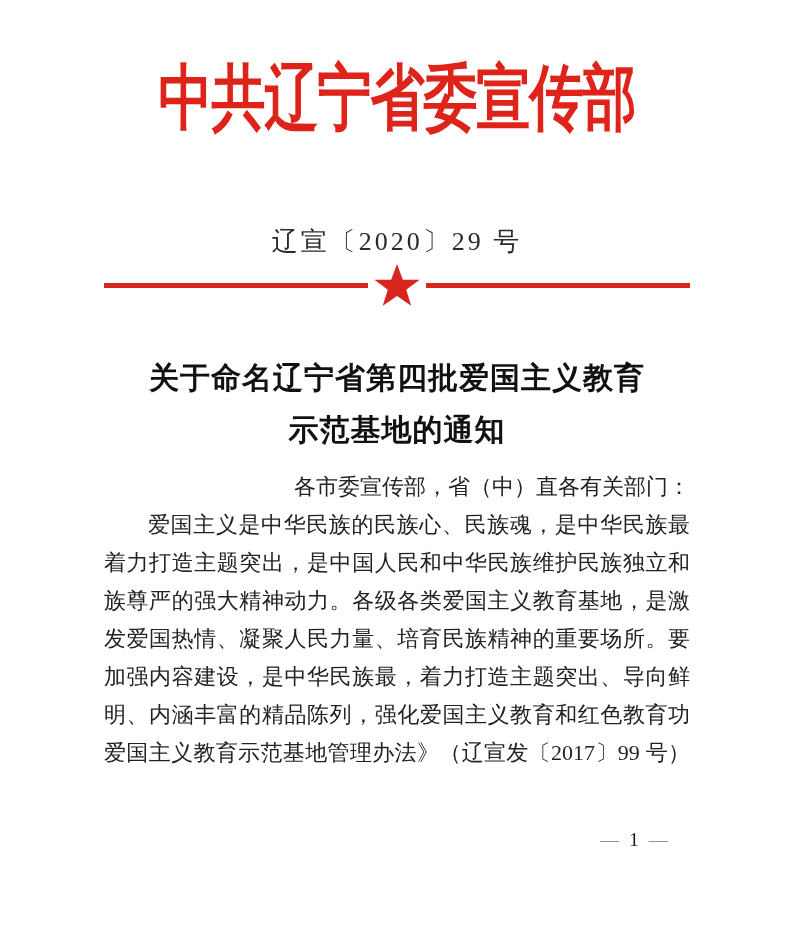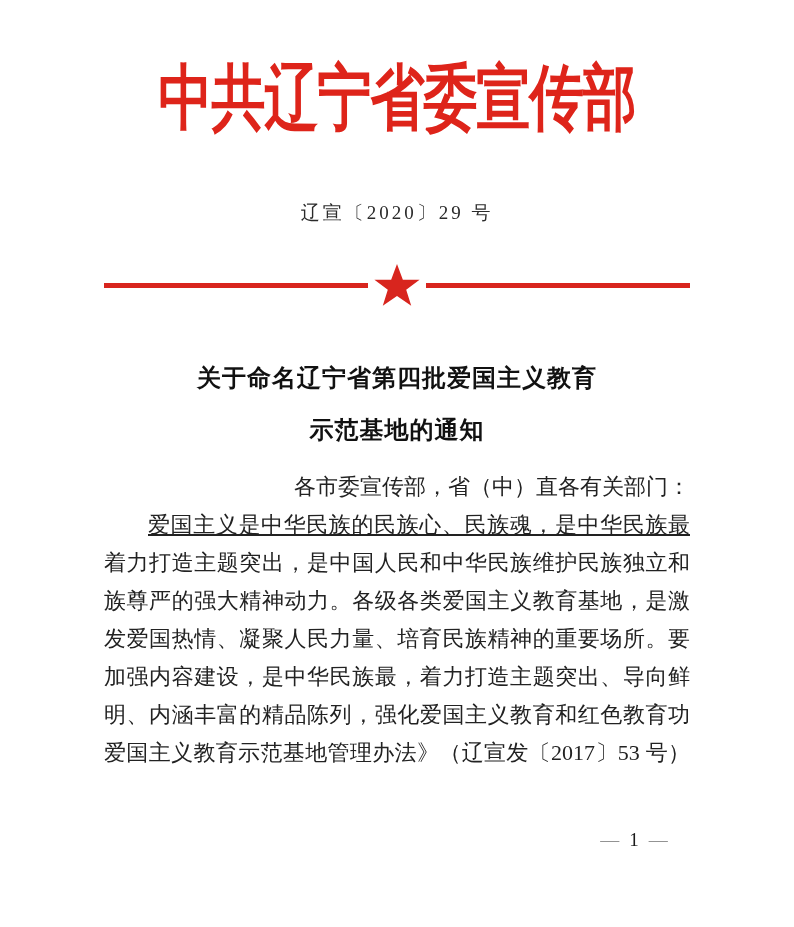"辽宣〔2020〕29 号" .doc-number { font-size: 19px -> 26px; top: 200px -> 224px }
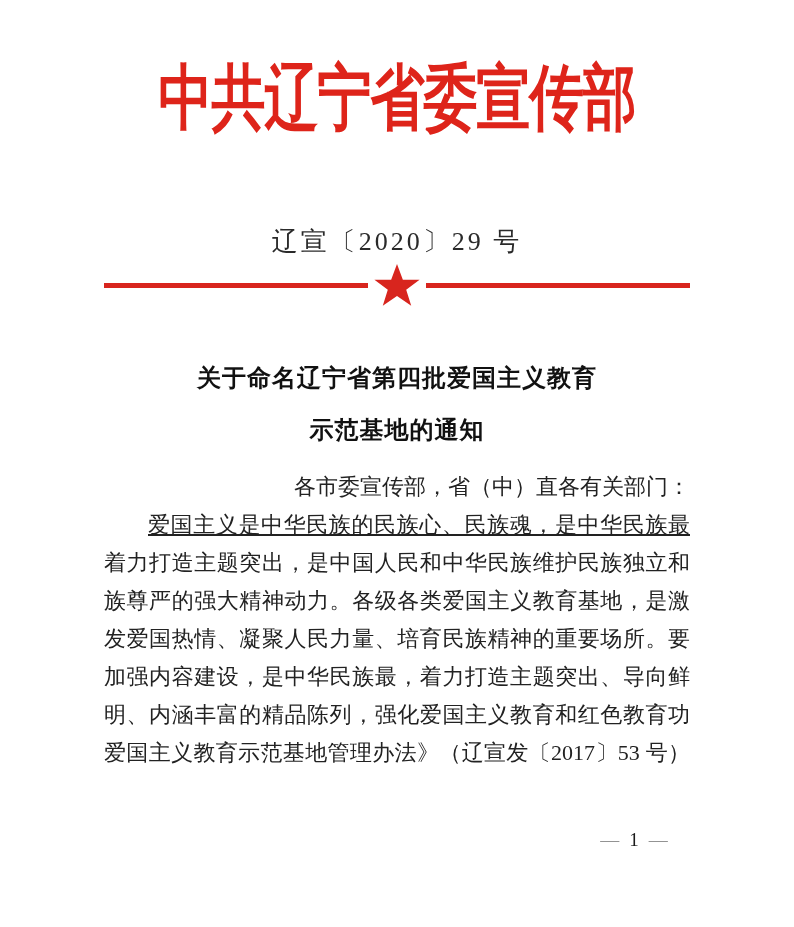"关于命名辽宁省第四批爱国主义教育" .doc-title { font-size: 24px -> 30px }
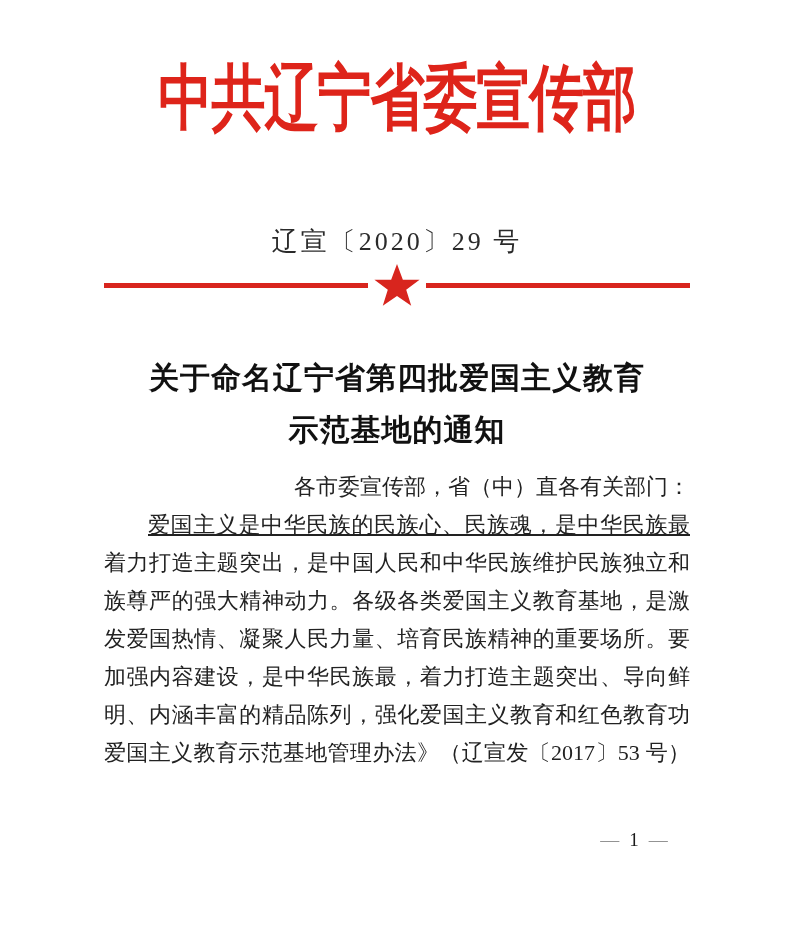"爱国主义是中华民族的民族心、民族魂，是中华民族最" .body-line.indent { text-decoration: underline -> none }
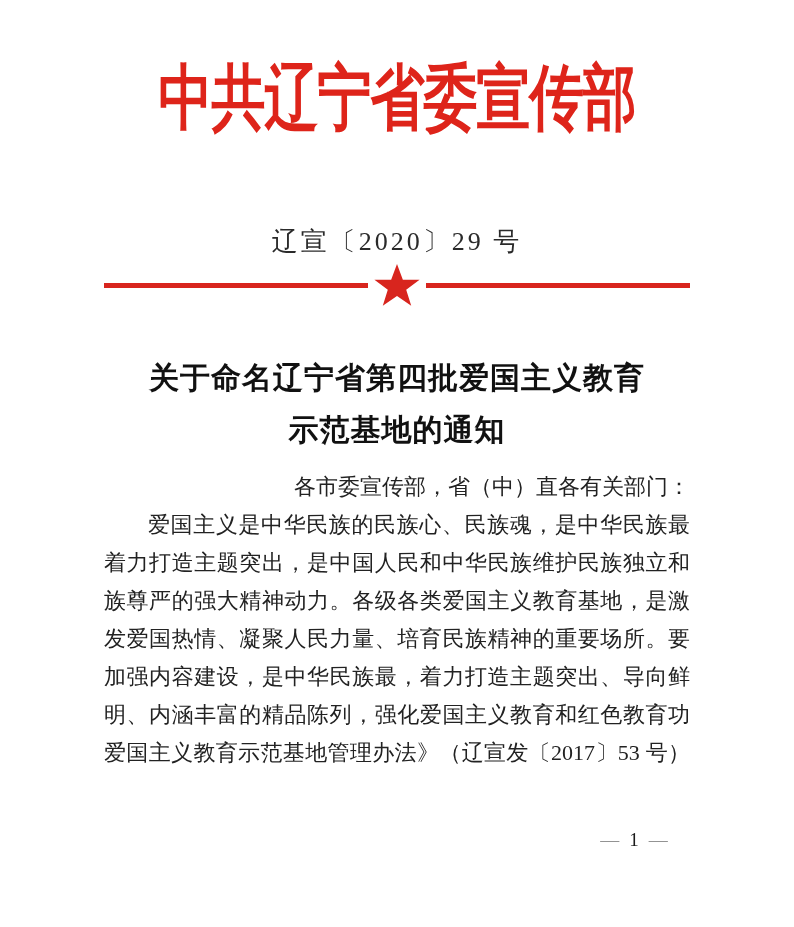"爱国主义教育示范基地管理办法》（辽宣发〔2017〕53 号）" div.body-line { text: 53 -> 99 }
